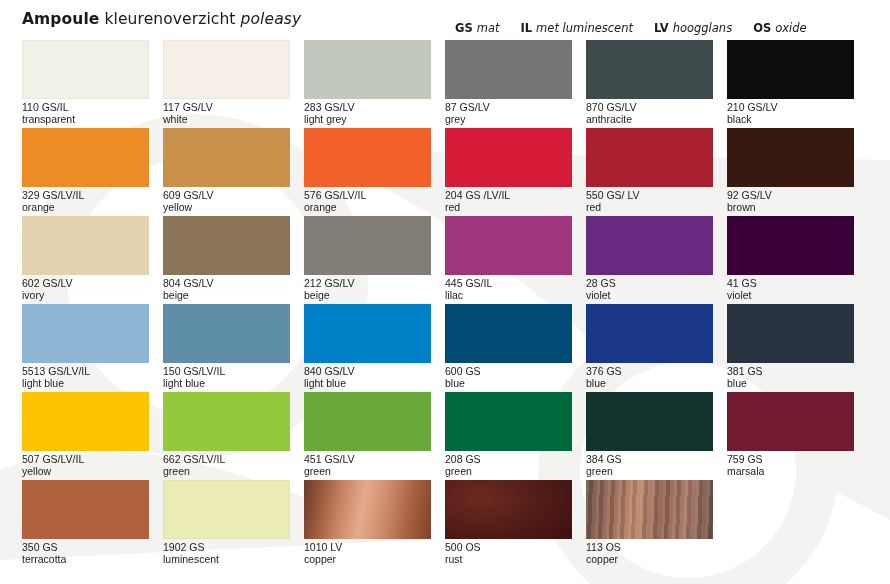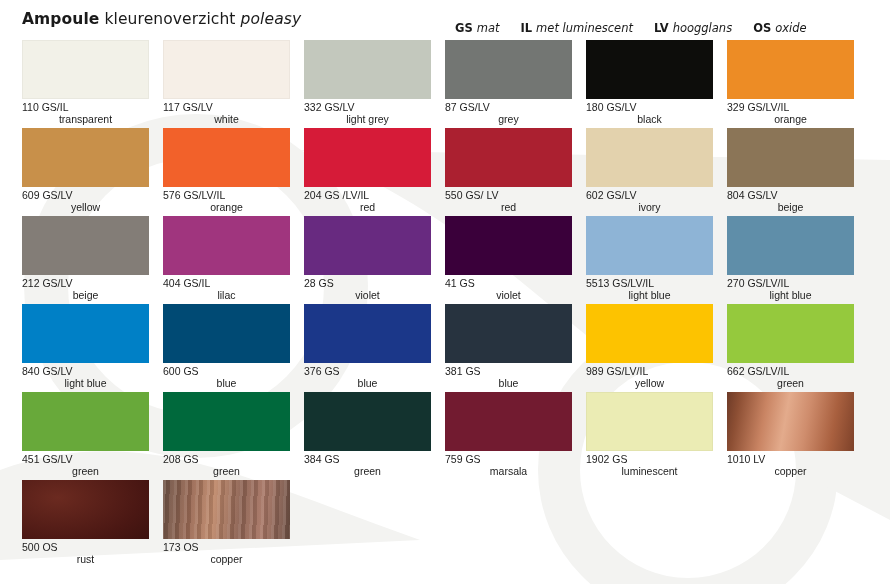"332 GS/LV" span.code { text: 332 -> 283 }
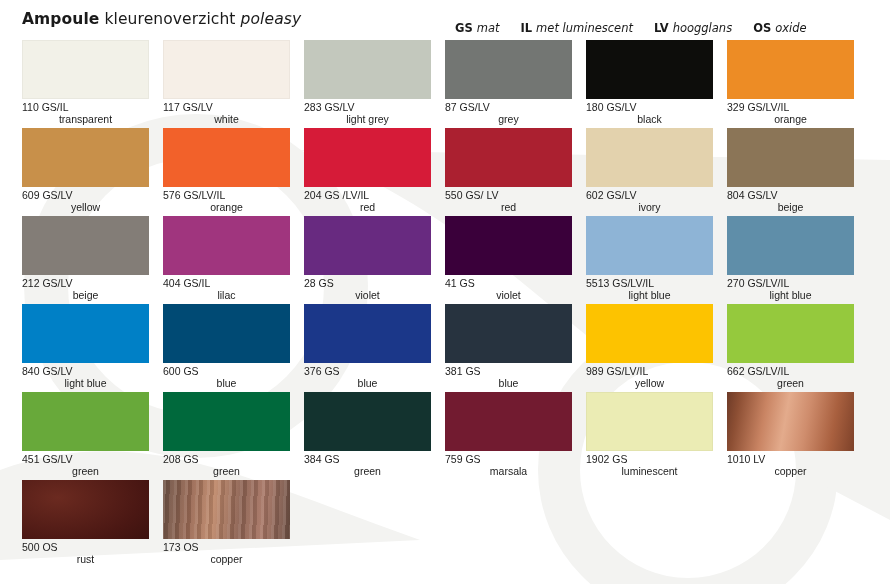"870 GS/LV" div.cell { html: none -> <div> <div></div> <div><span>870 GS/LV</span><span>anthracite</span></div> </div> }
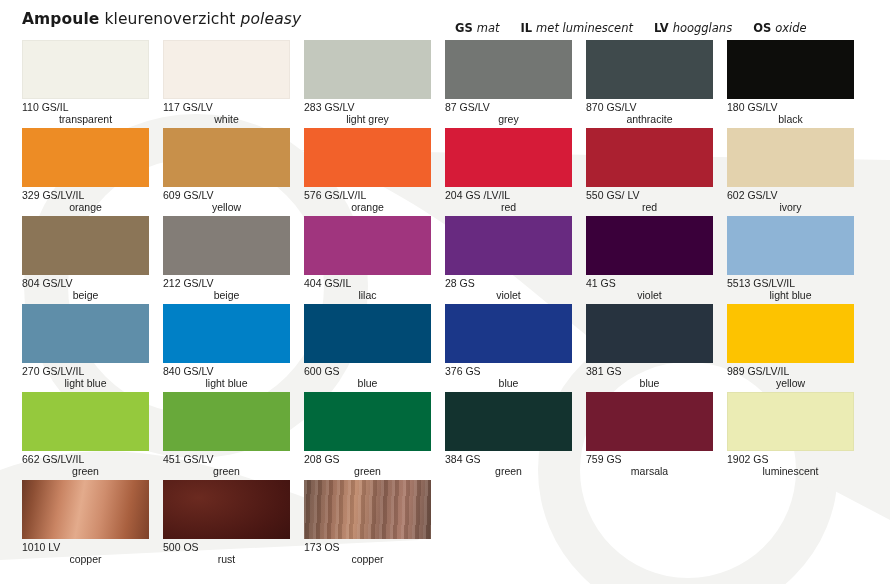"180 GS/LV" span.code { text: 180 -> 210 }
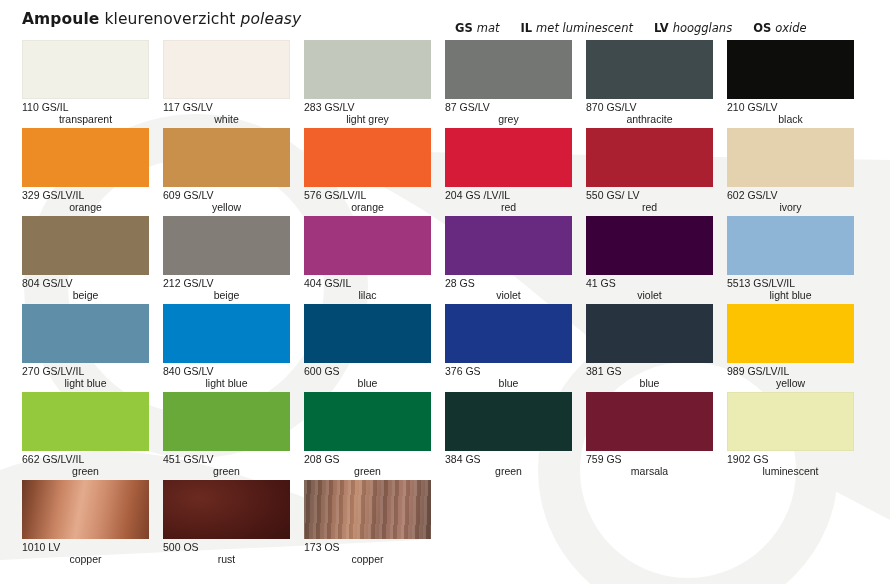"transparent" .caption .name { text-align: center -> none }
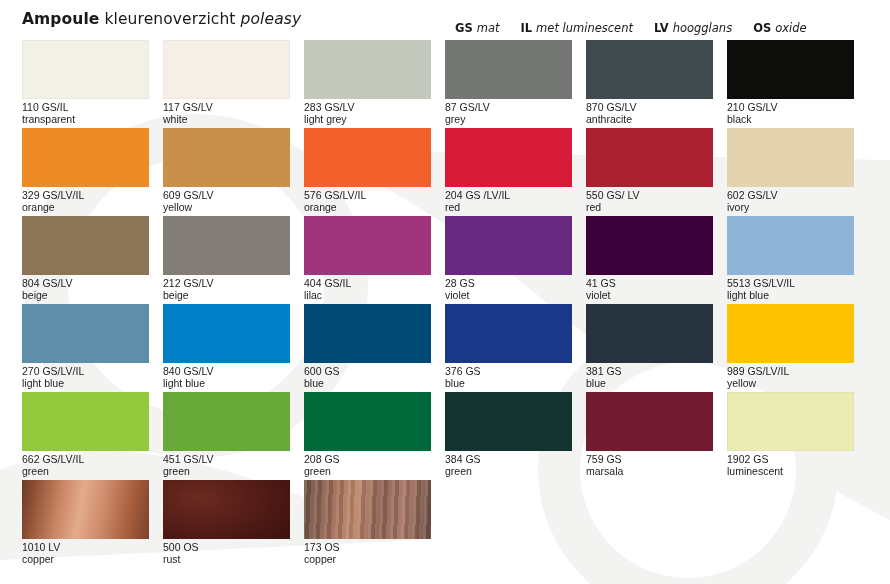"92 GS/LV" div.cell { html: none -> <div> <div></div> <div><span>92 GS/LV</span><span>brown</span></div> </div> }
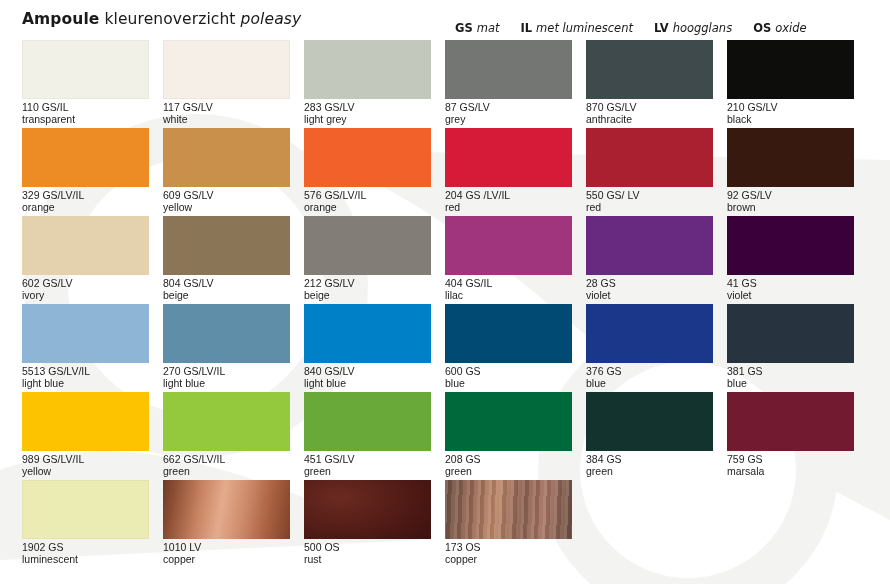"404 GS/IL" span.code { text: 404 -> 445 }
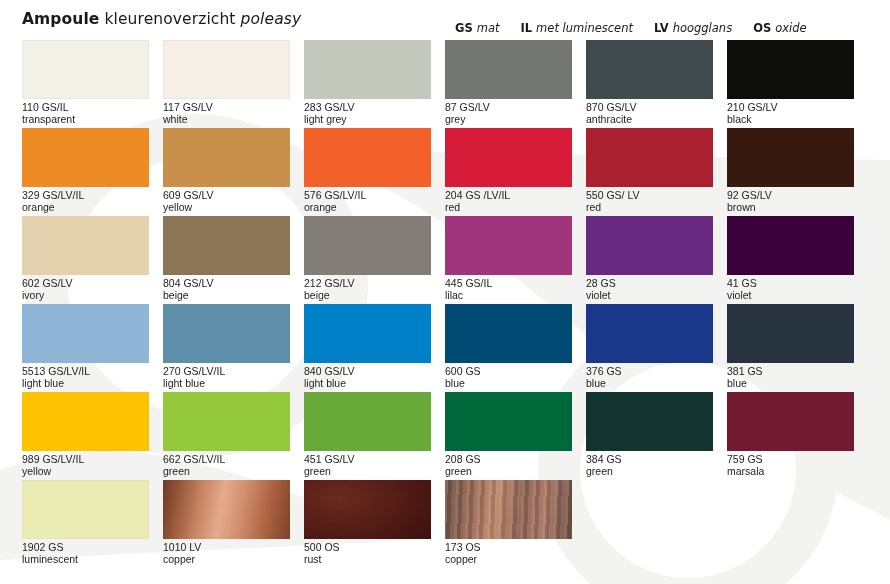"270 GS/LV/IL" span.code { text: 270 -> 150 }
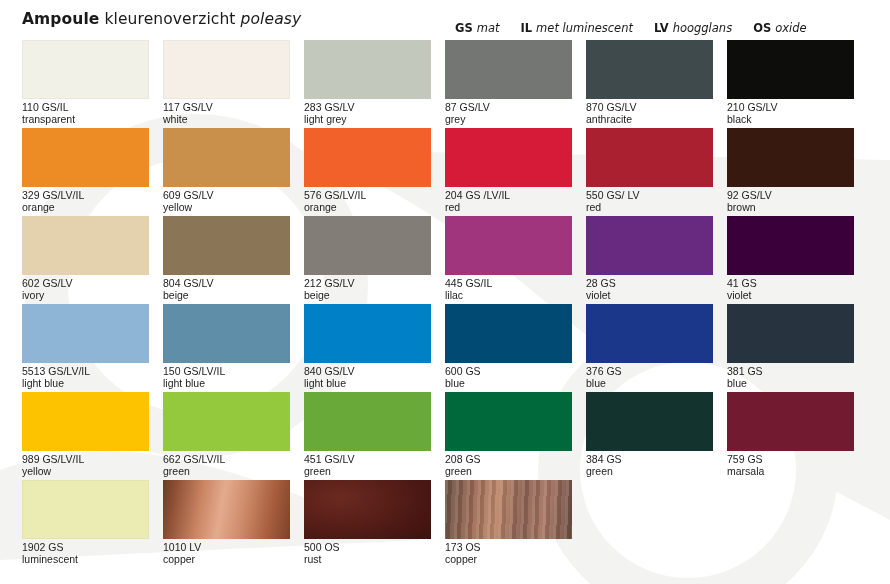"989 GS/LV/IL" span.code { text: 989 -> 507 }
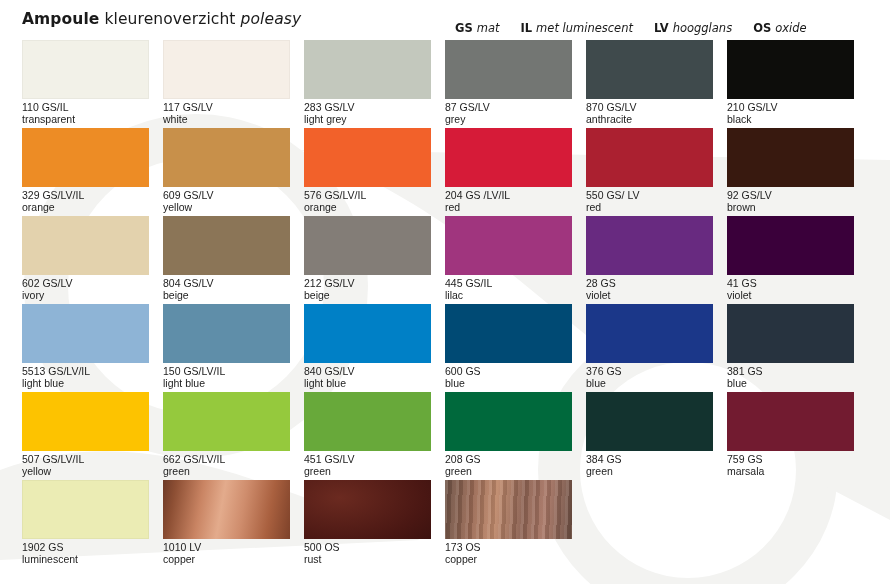"350 GS" div.cell { html: none -> <div> <div></div> <div><span>350 GS</span><span>terracotta</span></div> </div> }
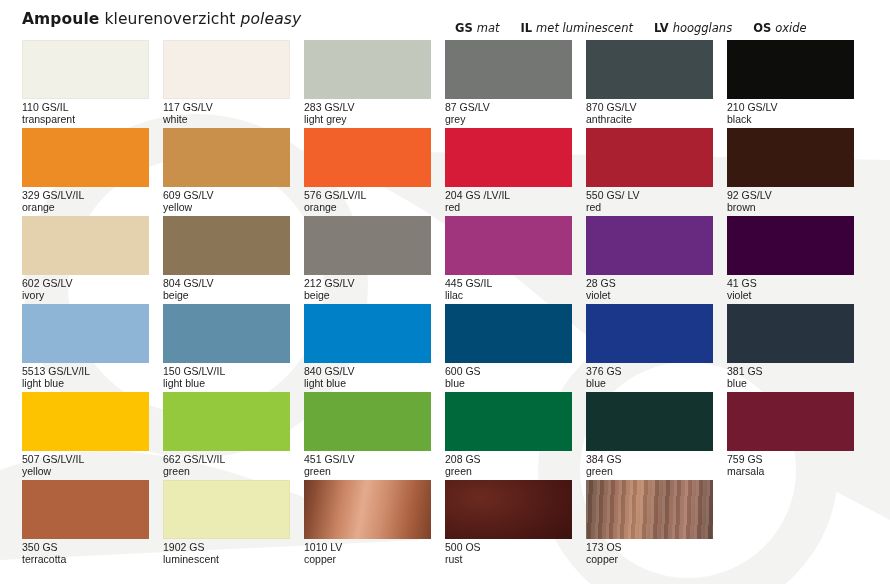"173 OS" span.code { text: 173 -> 113 }
